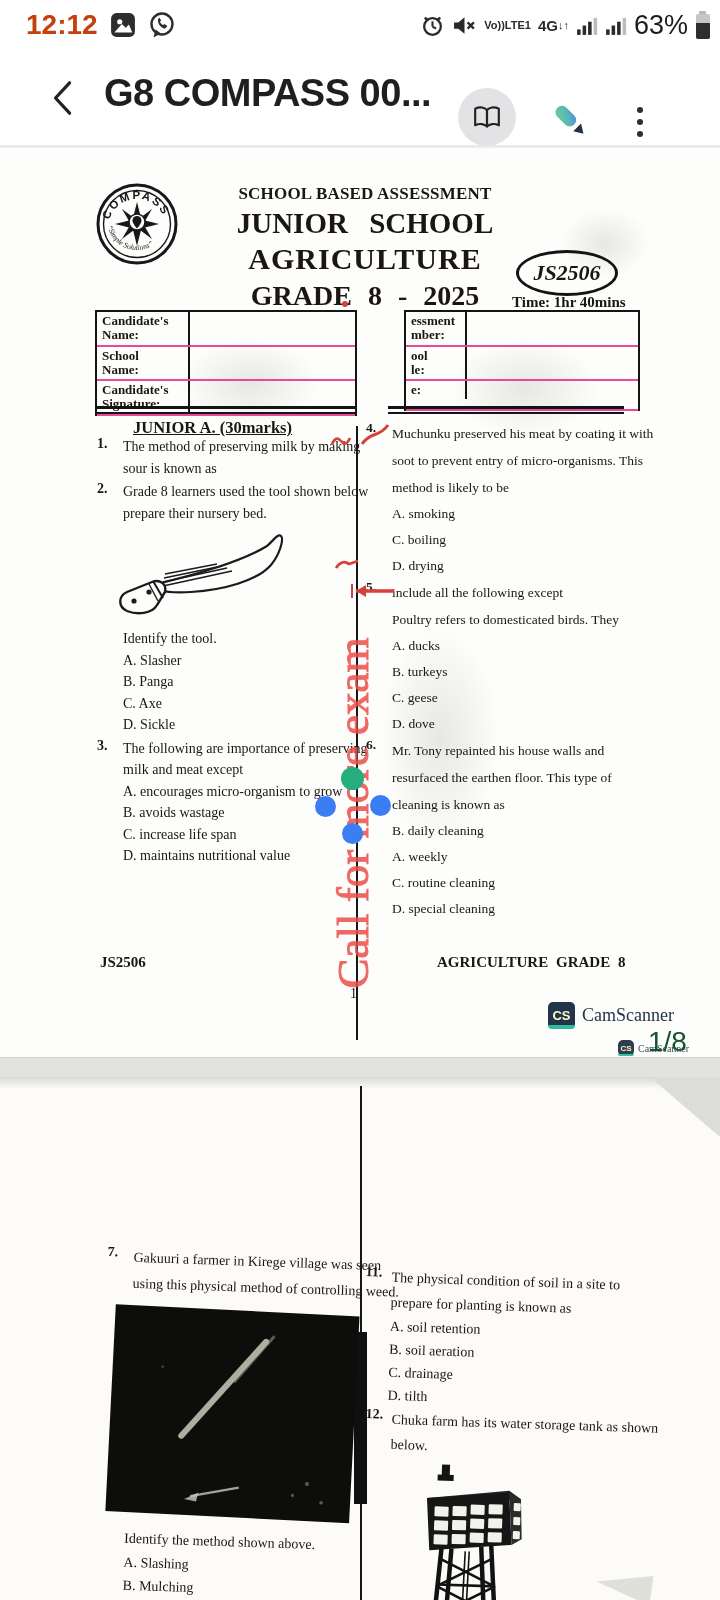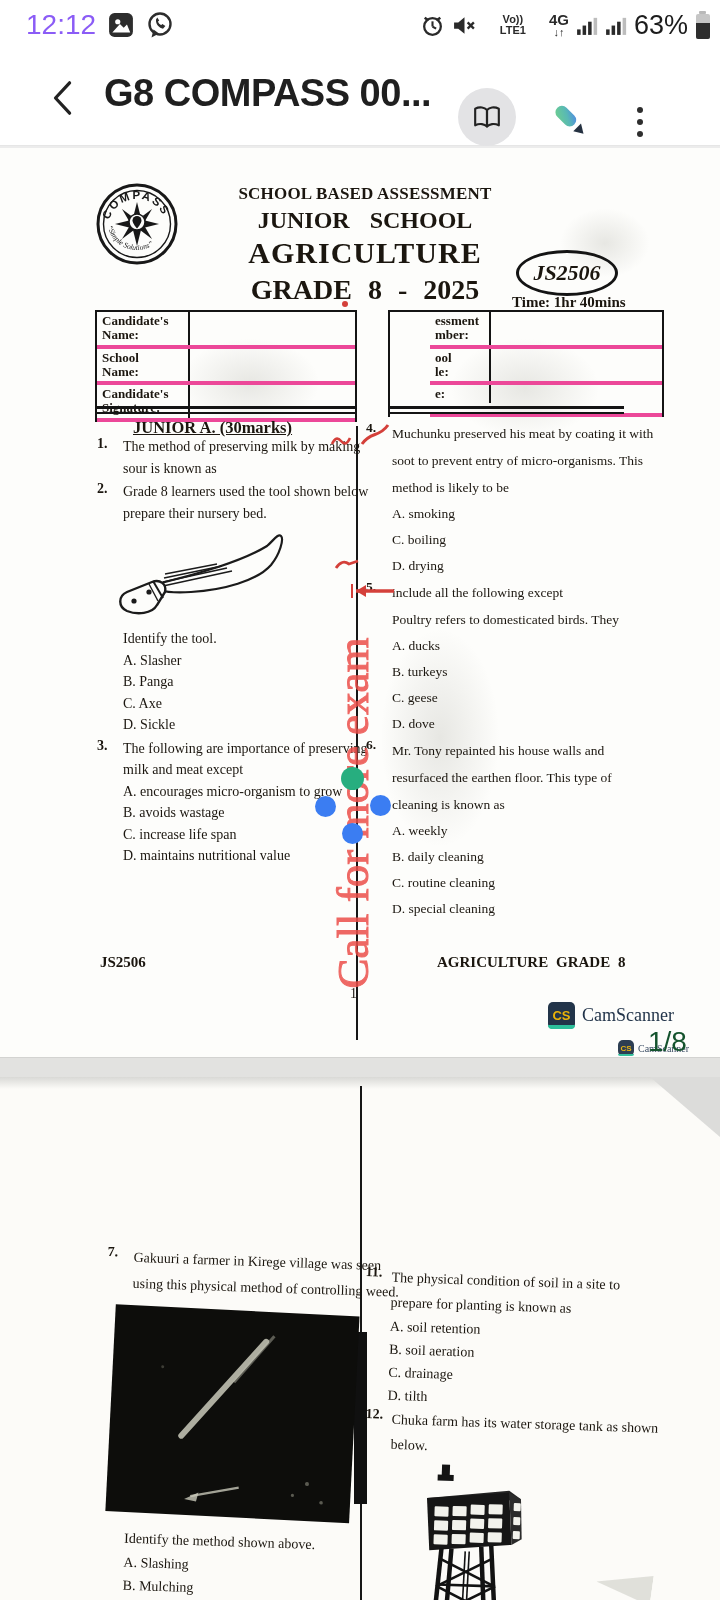"12:12" .sb-time { color: #8b5cf6 -> #c2410c; font-weight: none -> bold }
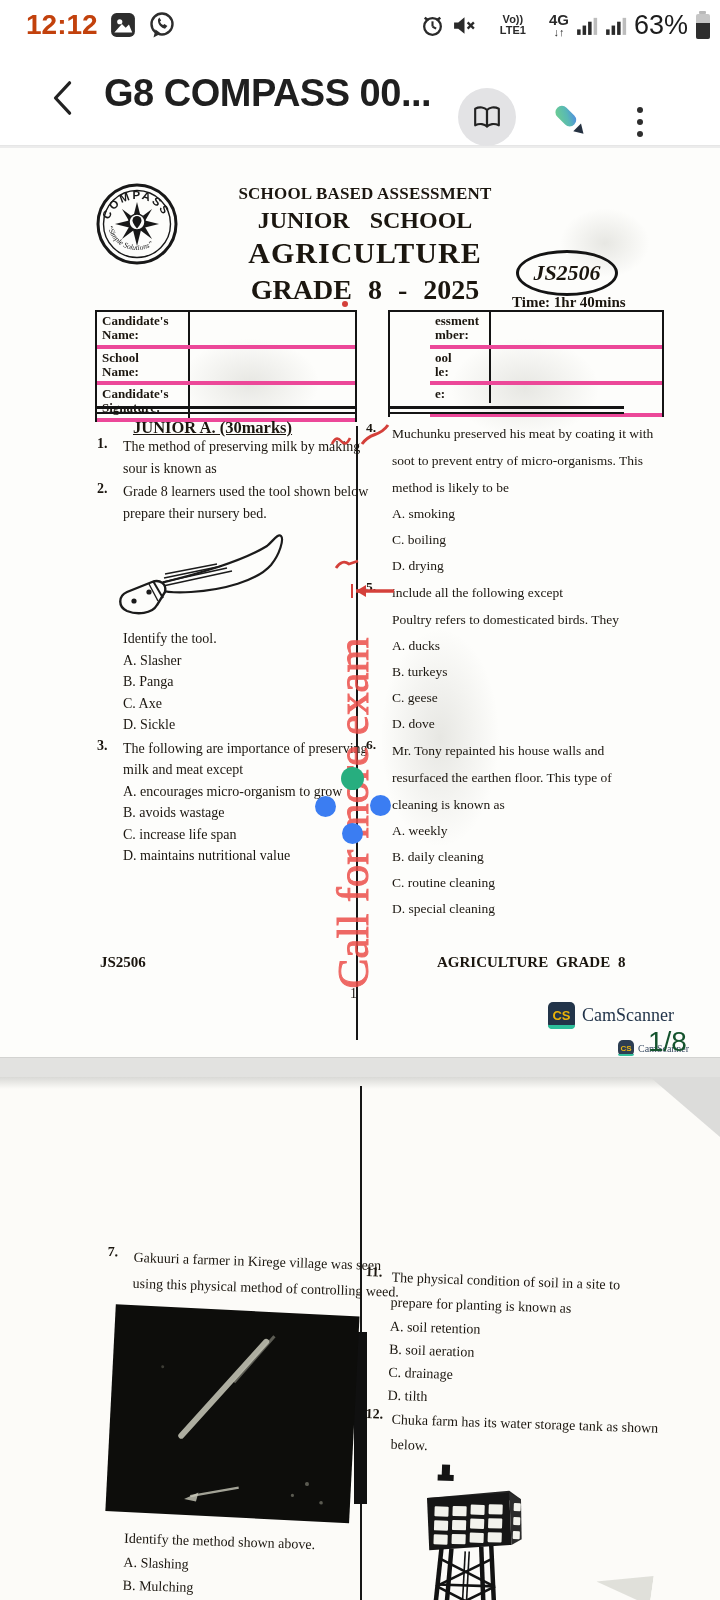"Vo))" .sb-stack { flex-direction: column -> row; margin-left: 16px -> none }
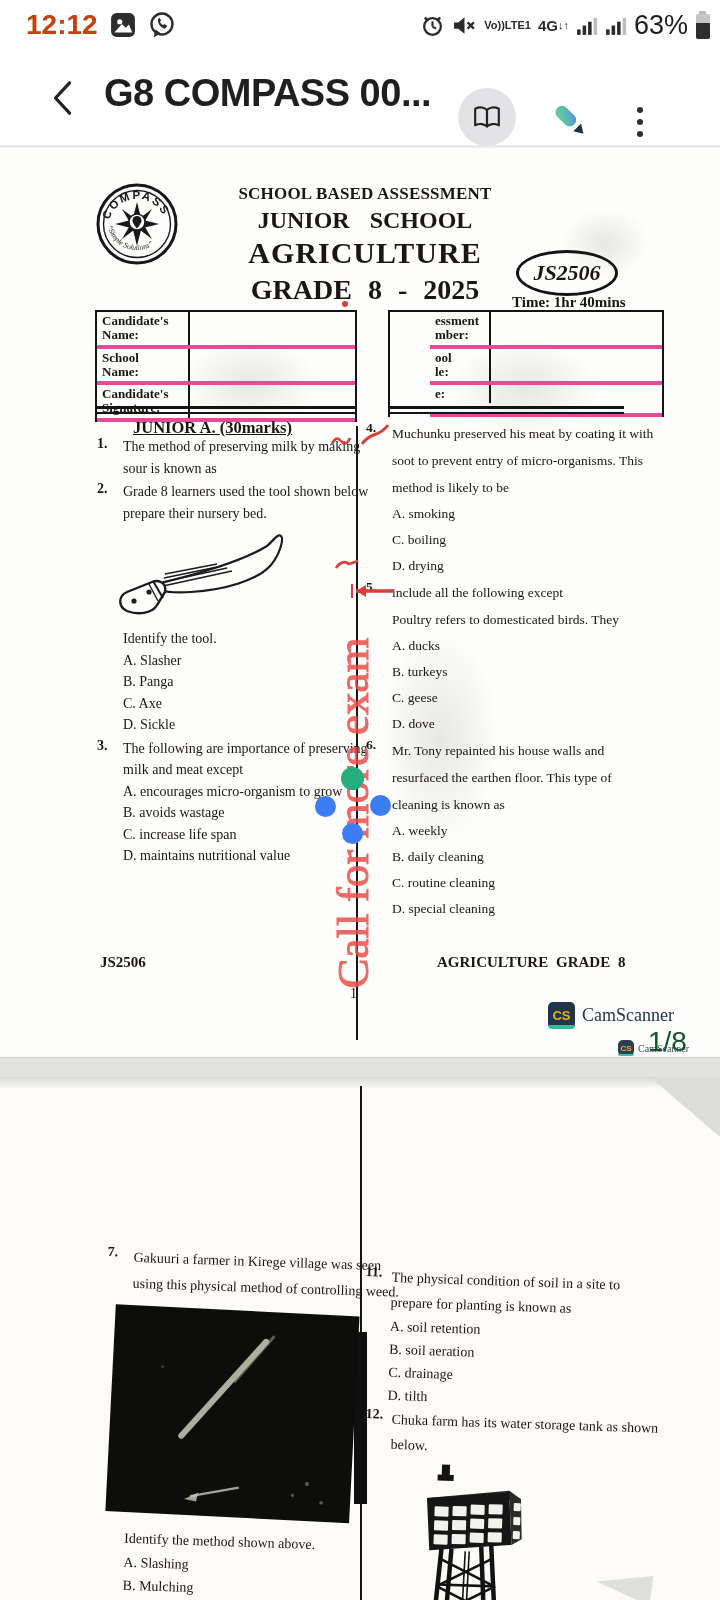"JUNIOR SCHOOL" .h2 { font-size: 24px -> 29px }
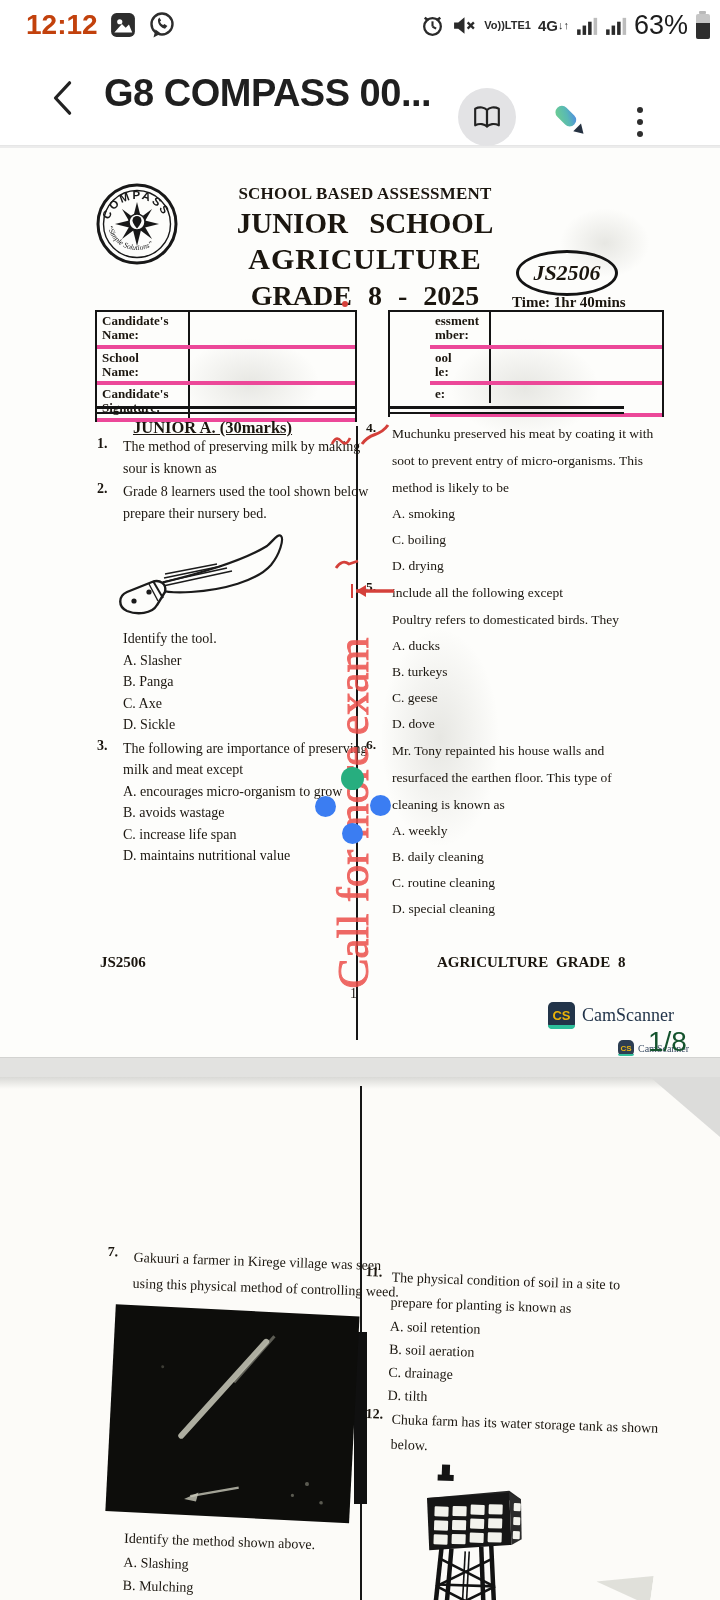"Candidate's" .ctable .trow { border-bottom: 4px solid #ec4899 -> 2px solid #ec4899 }
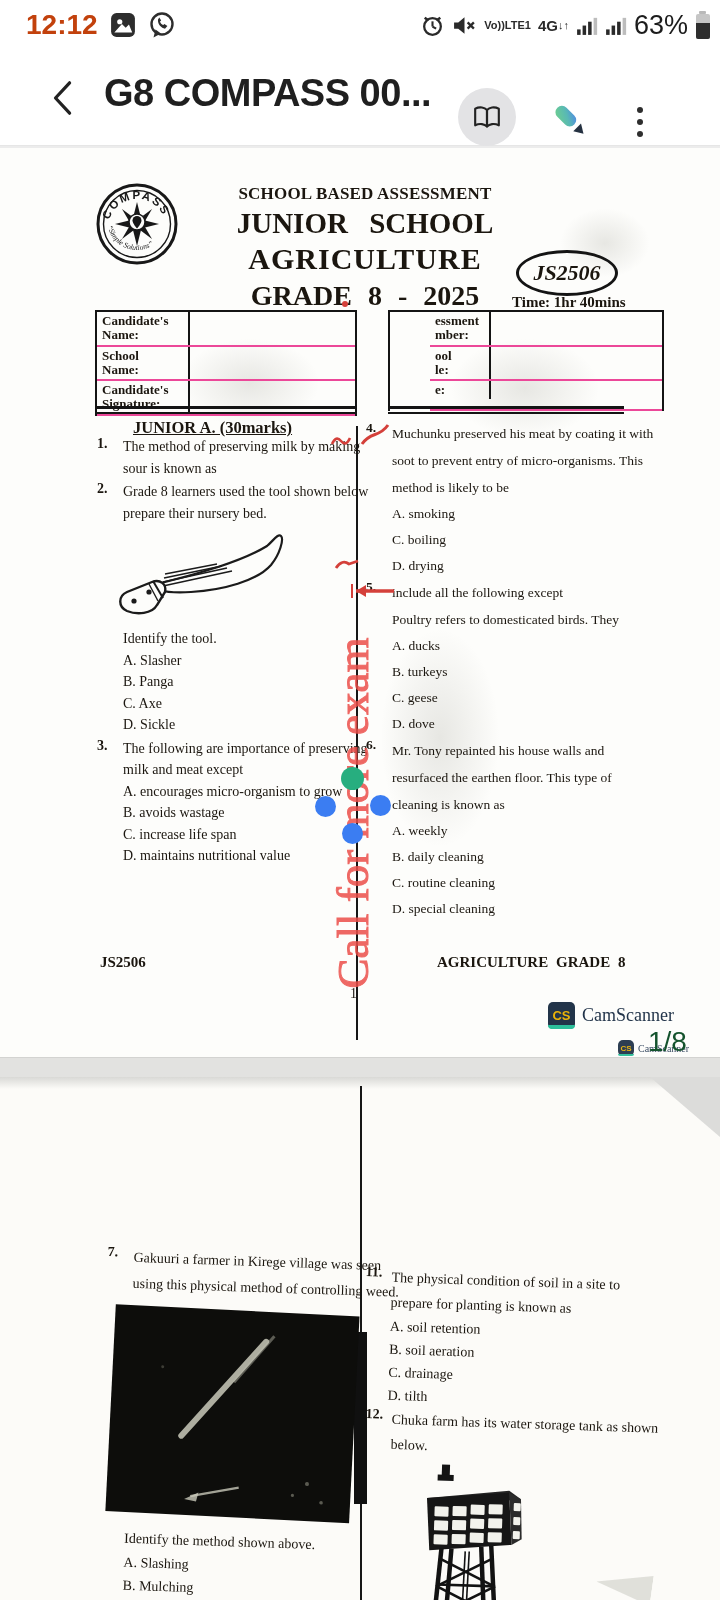"essment" #ctR { left: 388px -> 404px; padding-left: 40px -> none }
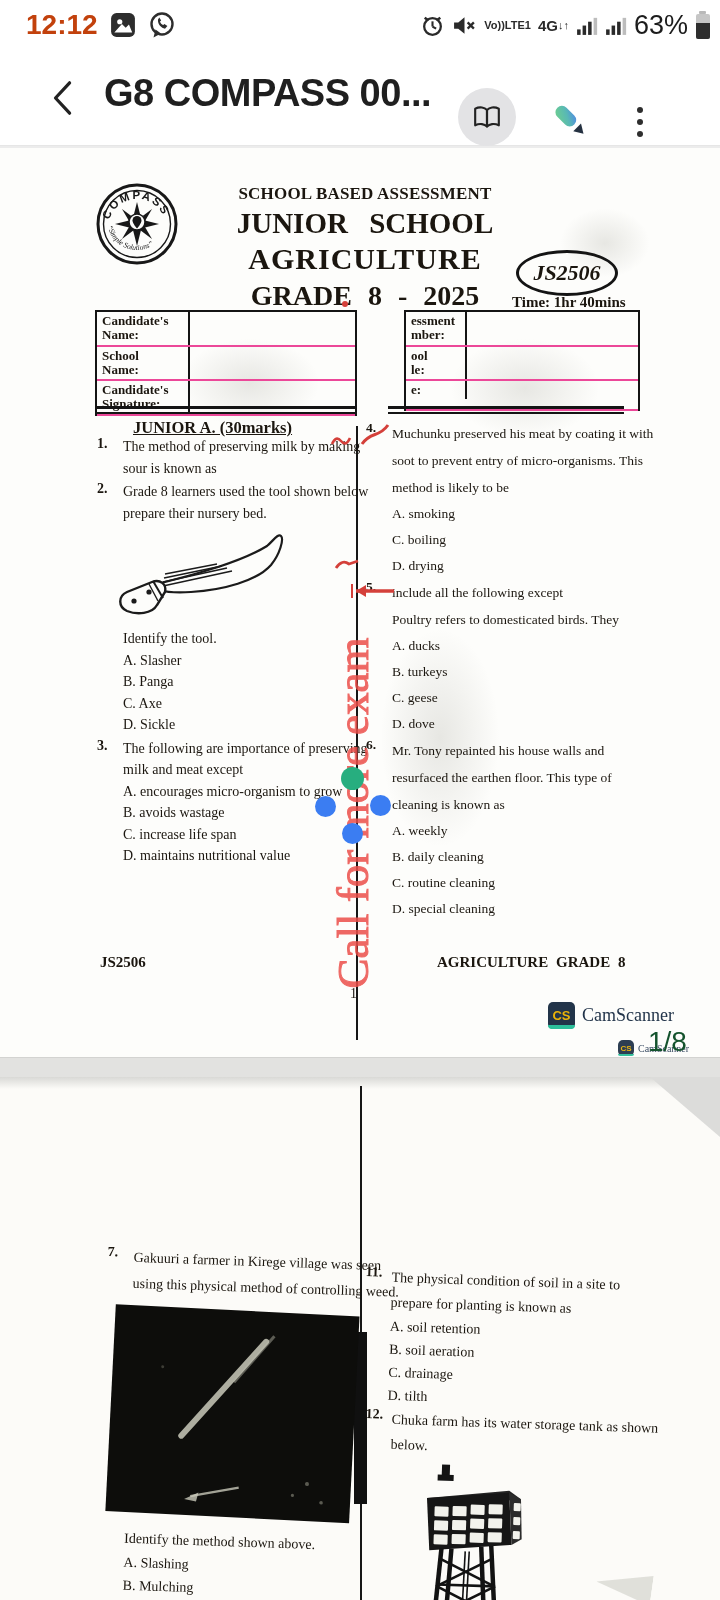"A. weekly" div.opt { order: before "B. daily cleaning" -> after "B. daily cleaning" }
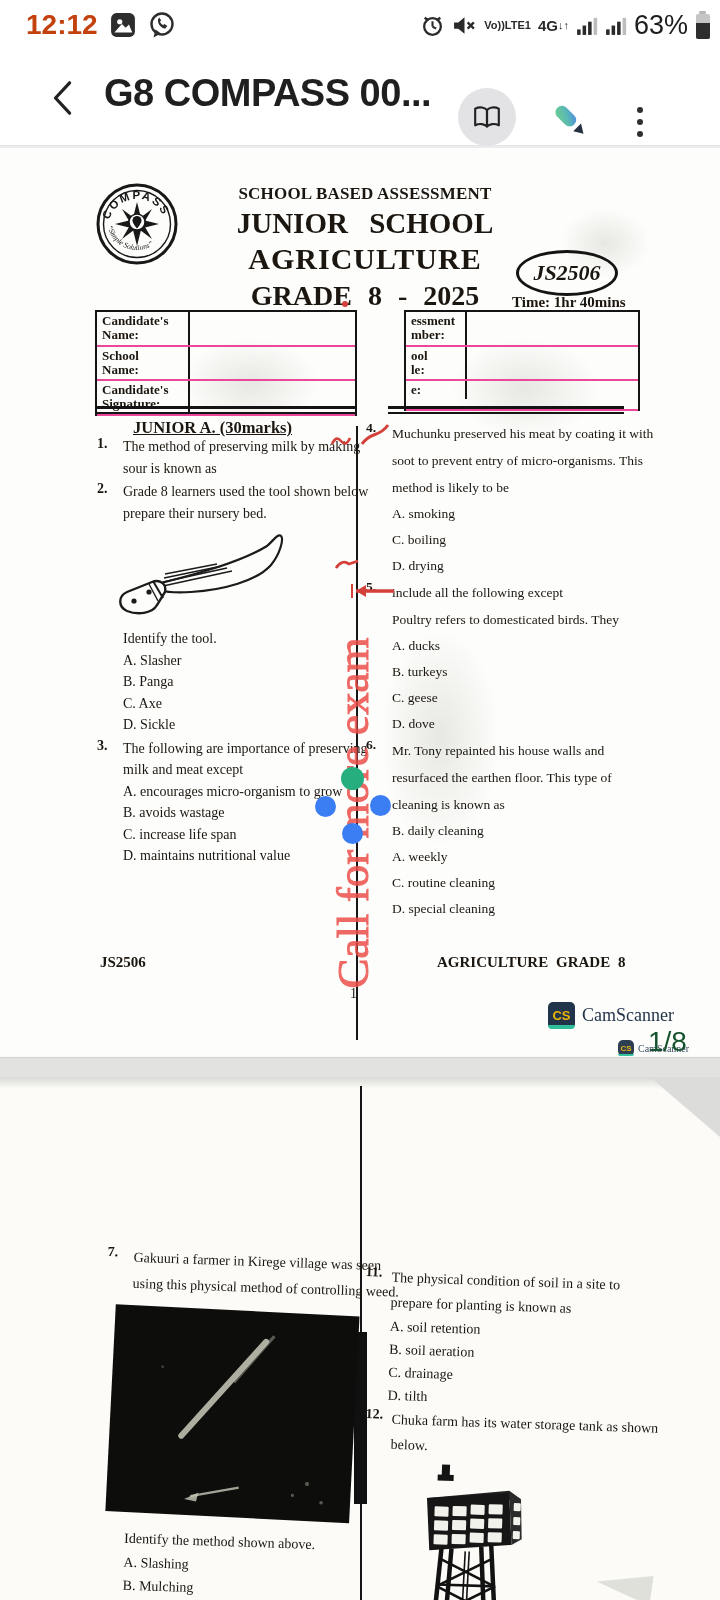"CS" .cs-box { color: #eab308 -> #fef9c3 }
